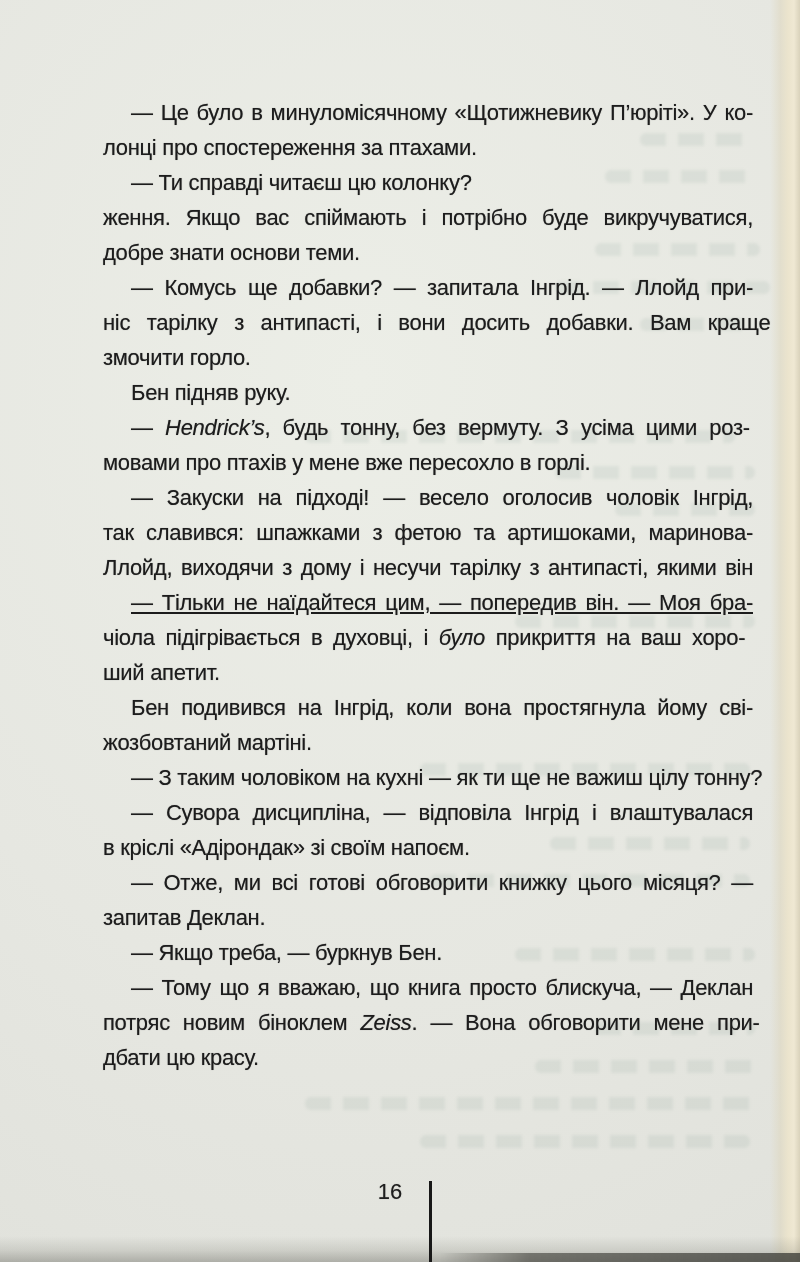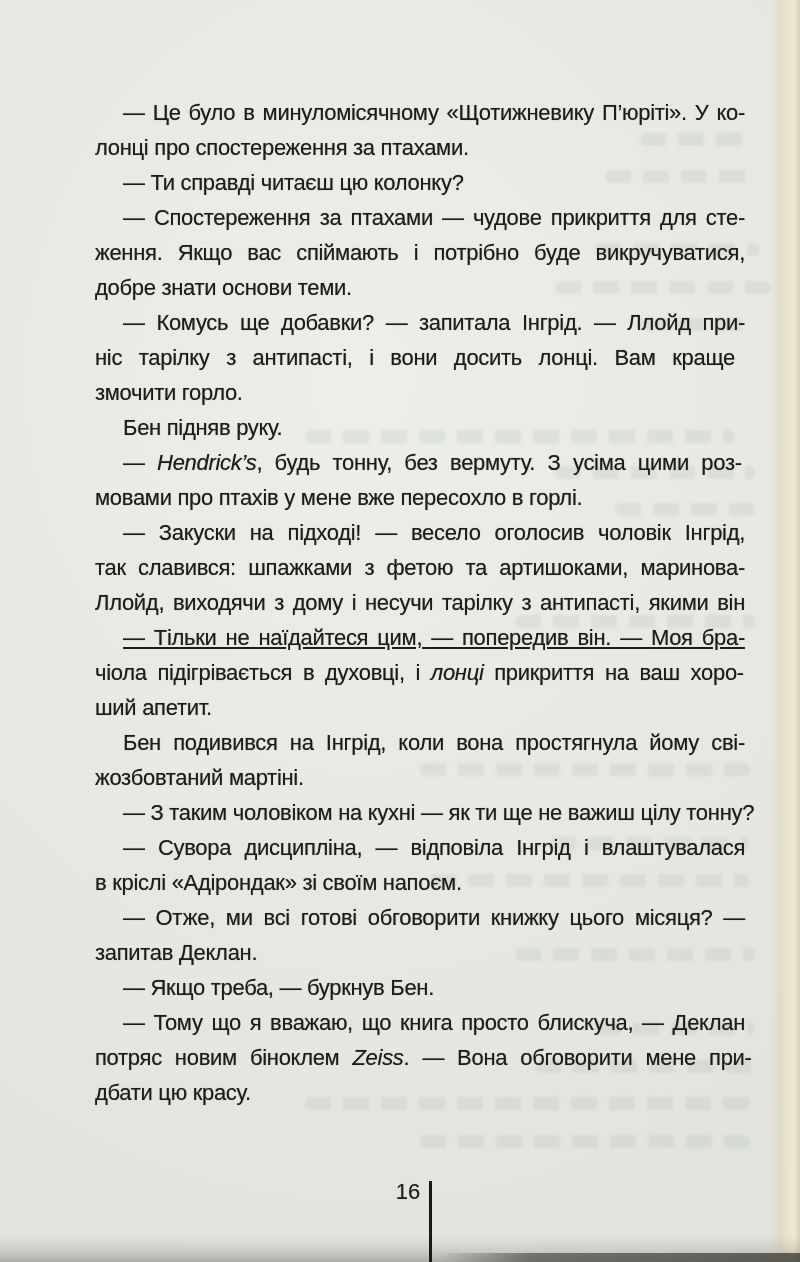"— Це було в минуломісячному" .text-block { left: 95px -> 103px }
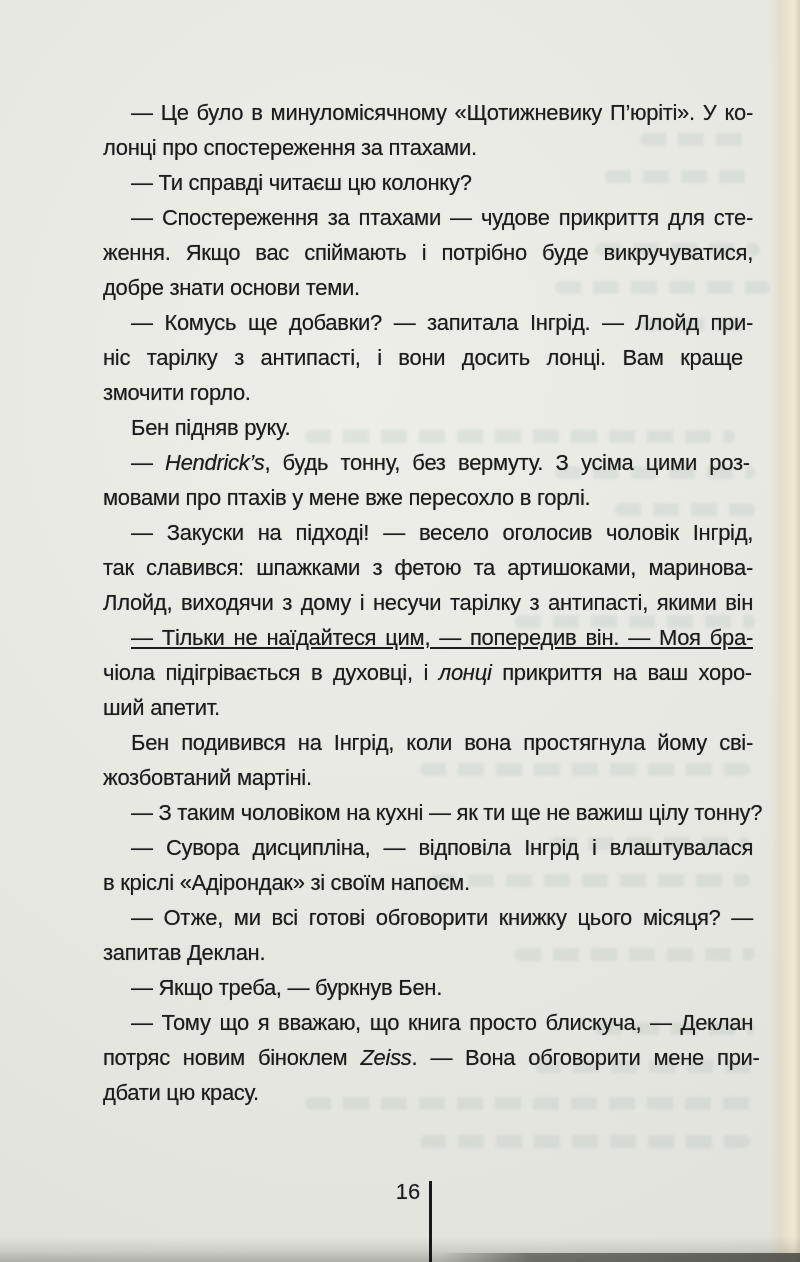"— Спостереження за птахами —" div.line { html: <div><span><span>— Спостереження за птахами — чудове прикриття для сте-</span></span></div> -> none }
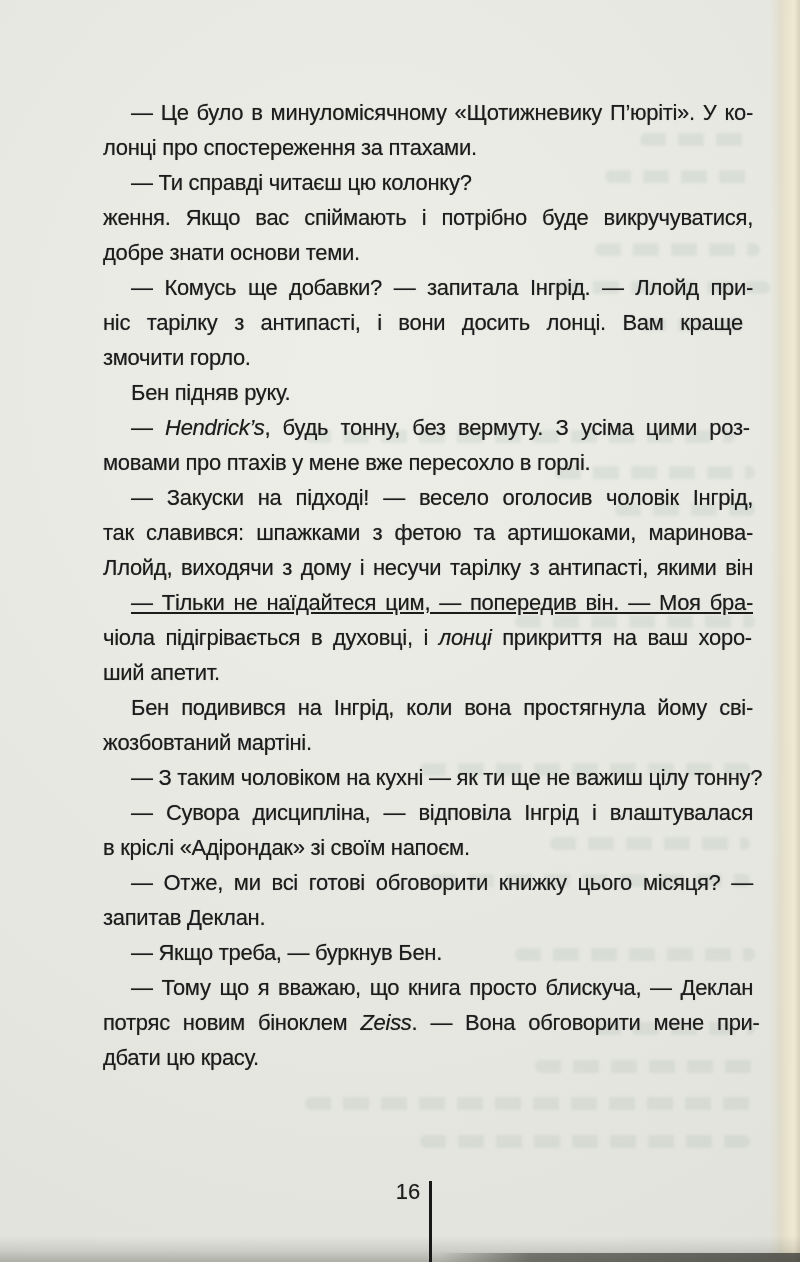"ніс тарілку з антипасті, і" span { text: лонці -> добавки }
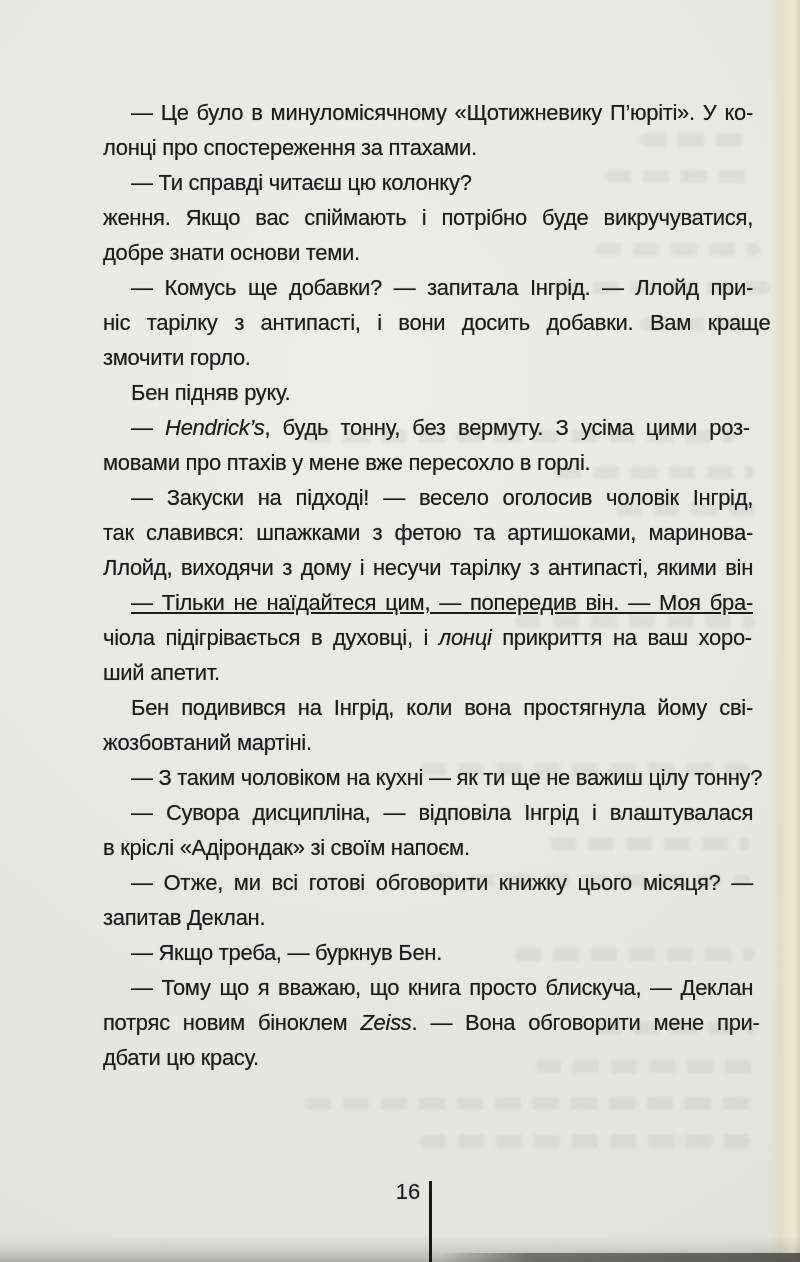"лонці" i { text: лонці -> було }
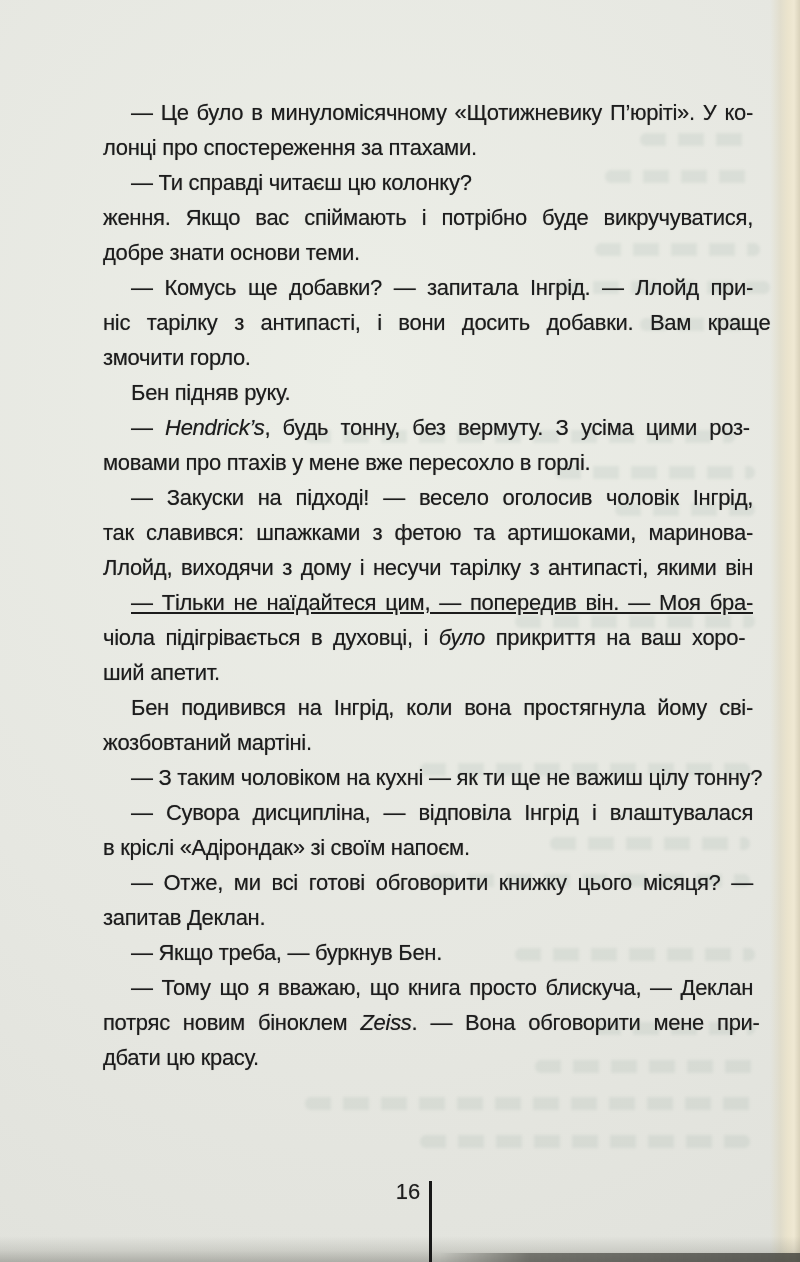"16" .page-number { left: 391px -> 373px }
